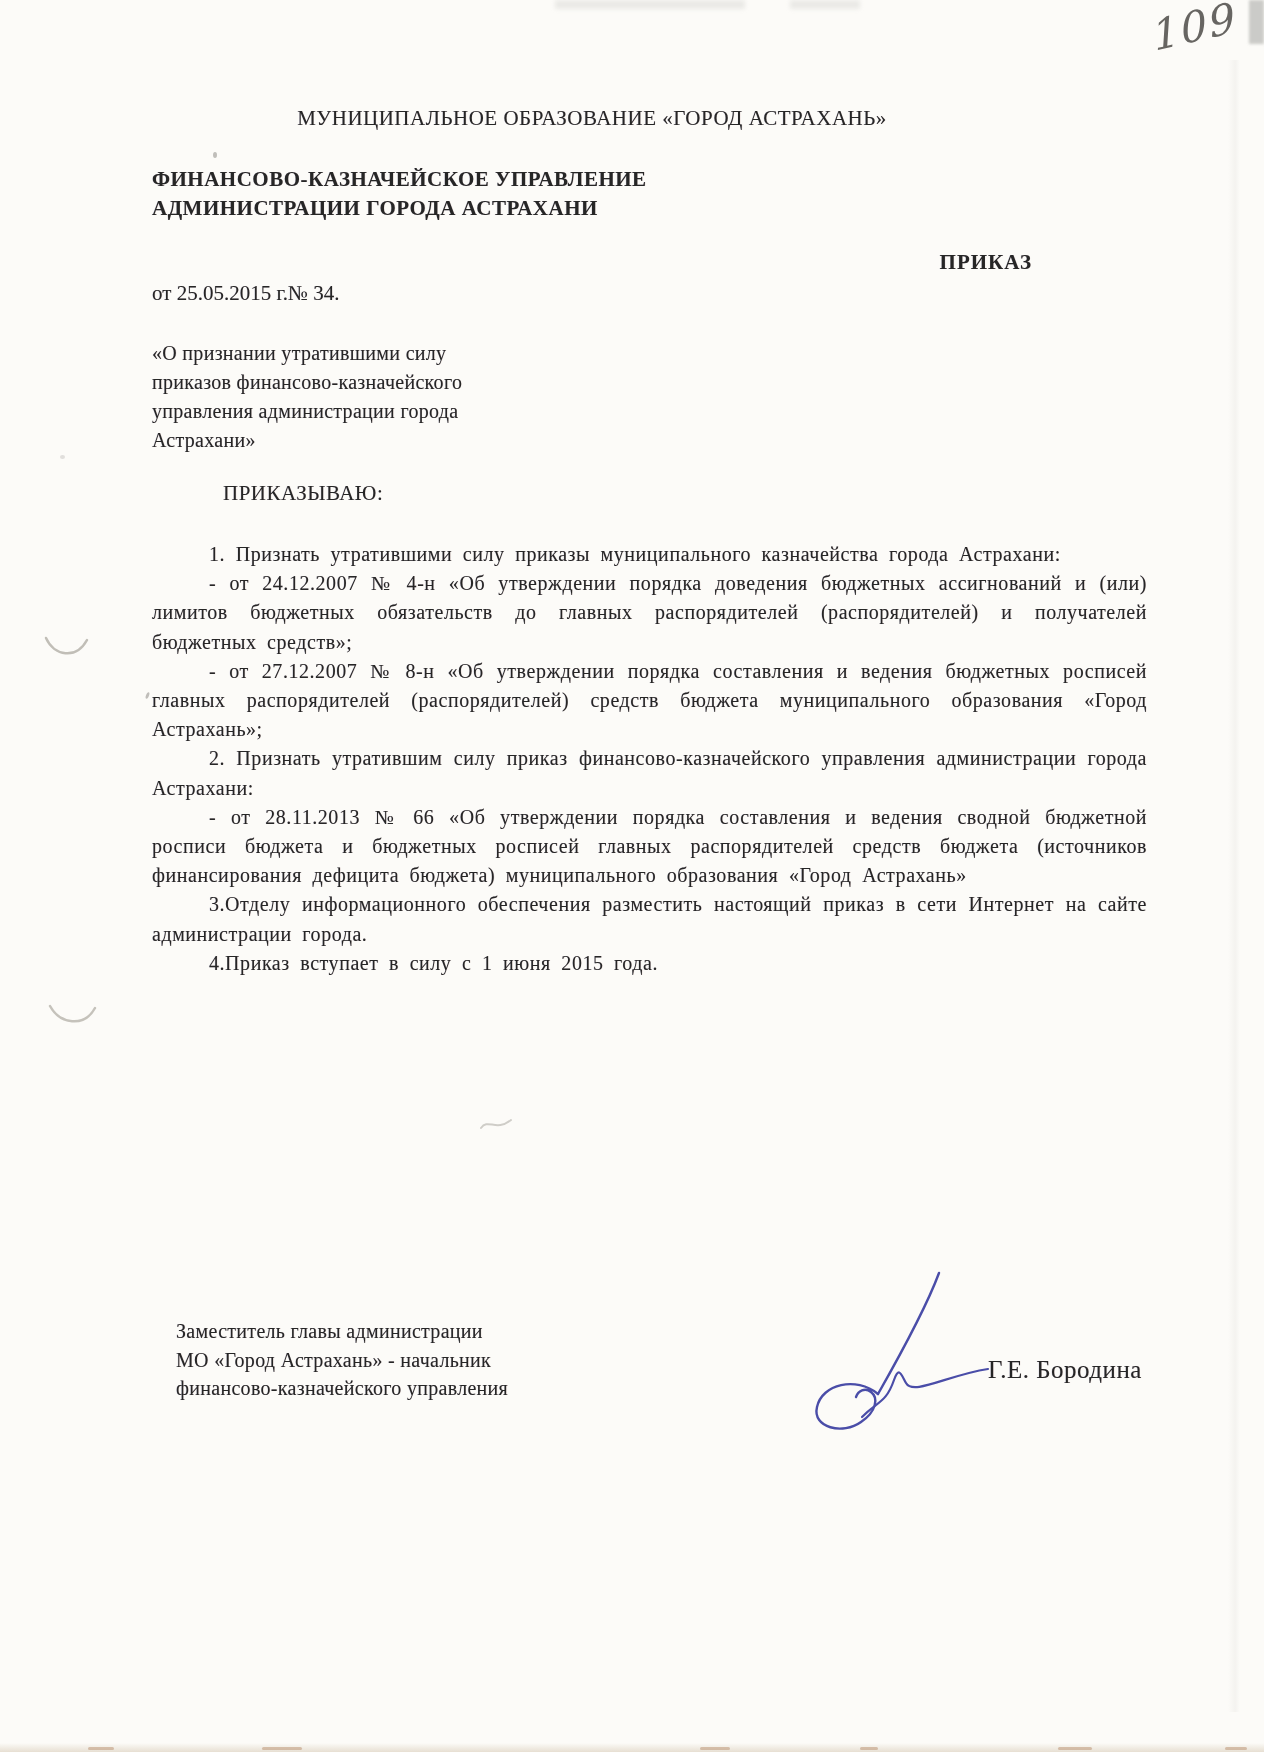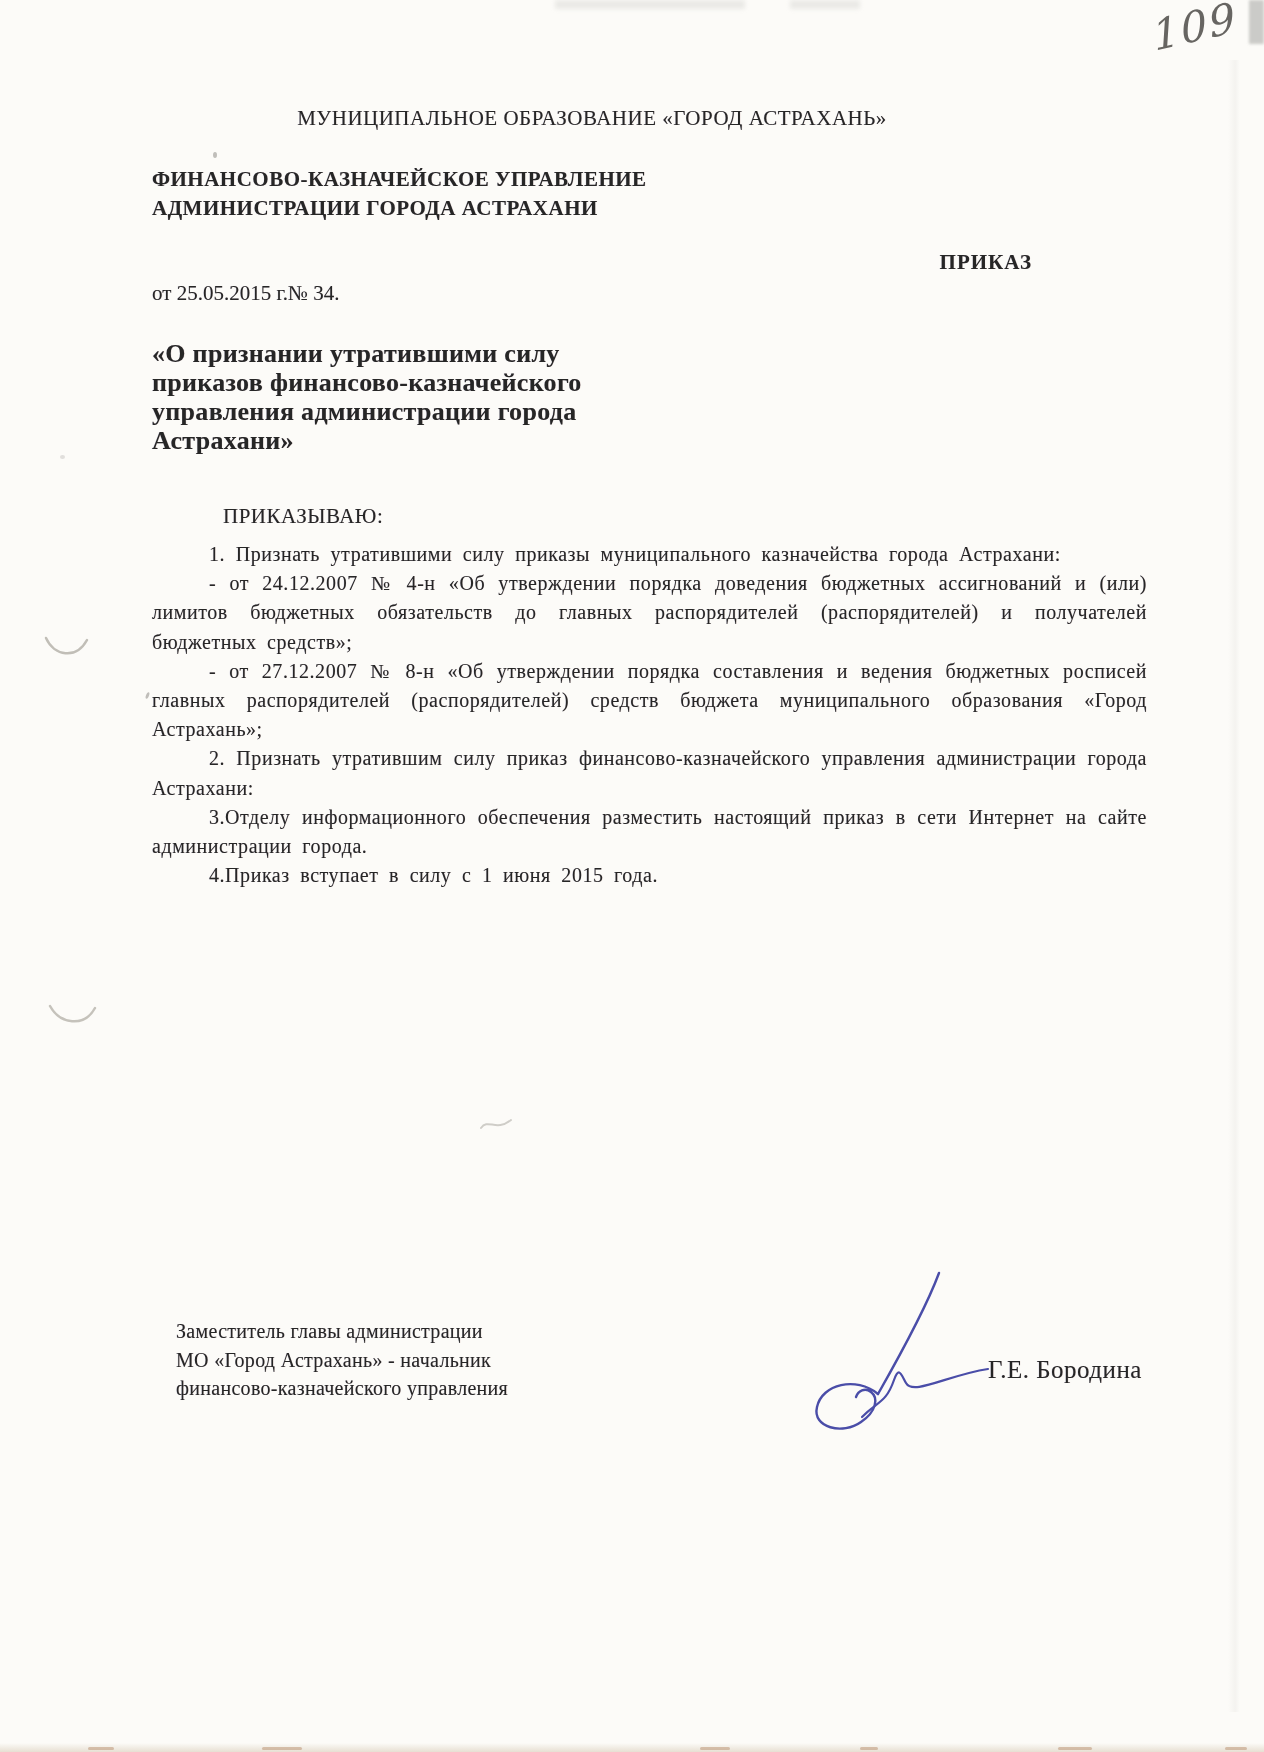"«О признании утратившими силу" .subject { font-size: 26px -> 20px; font-weight: bold -> normal }
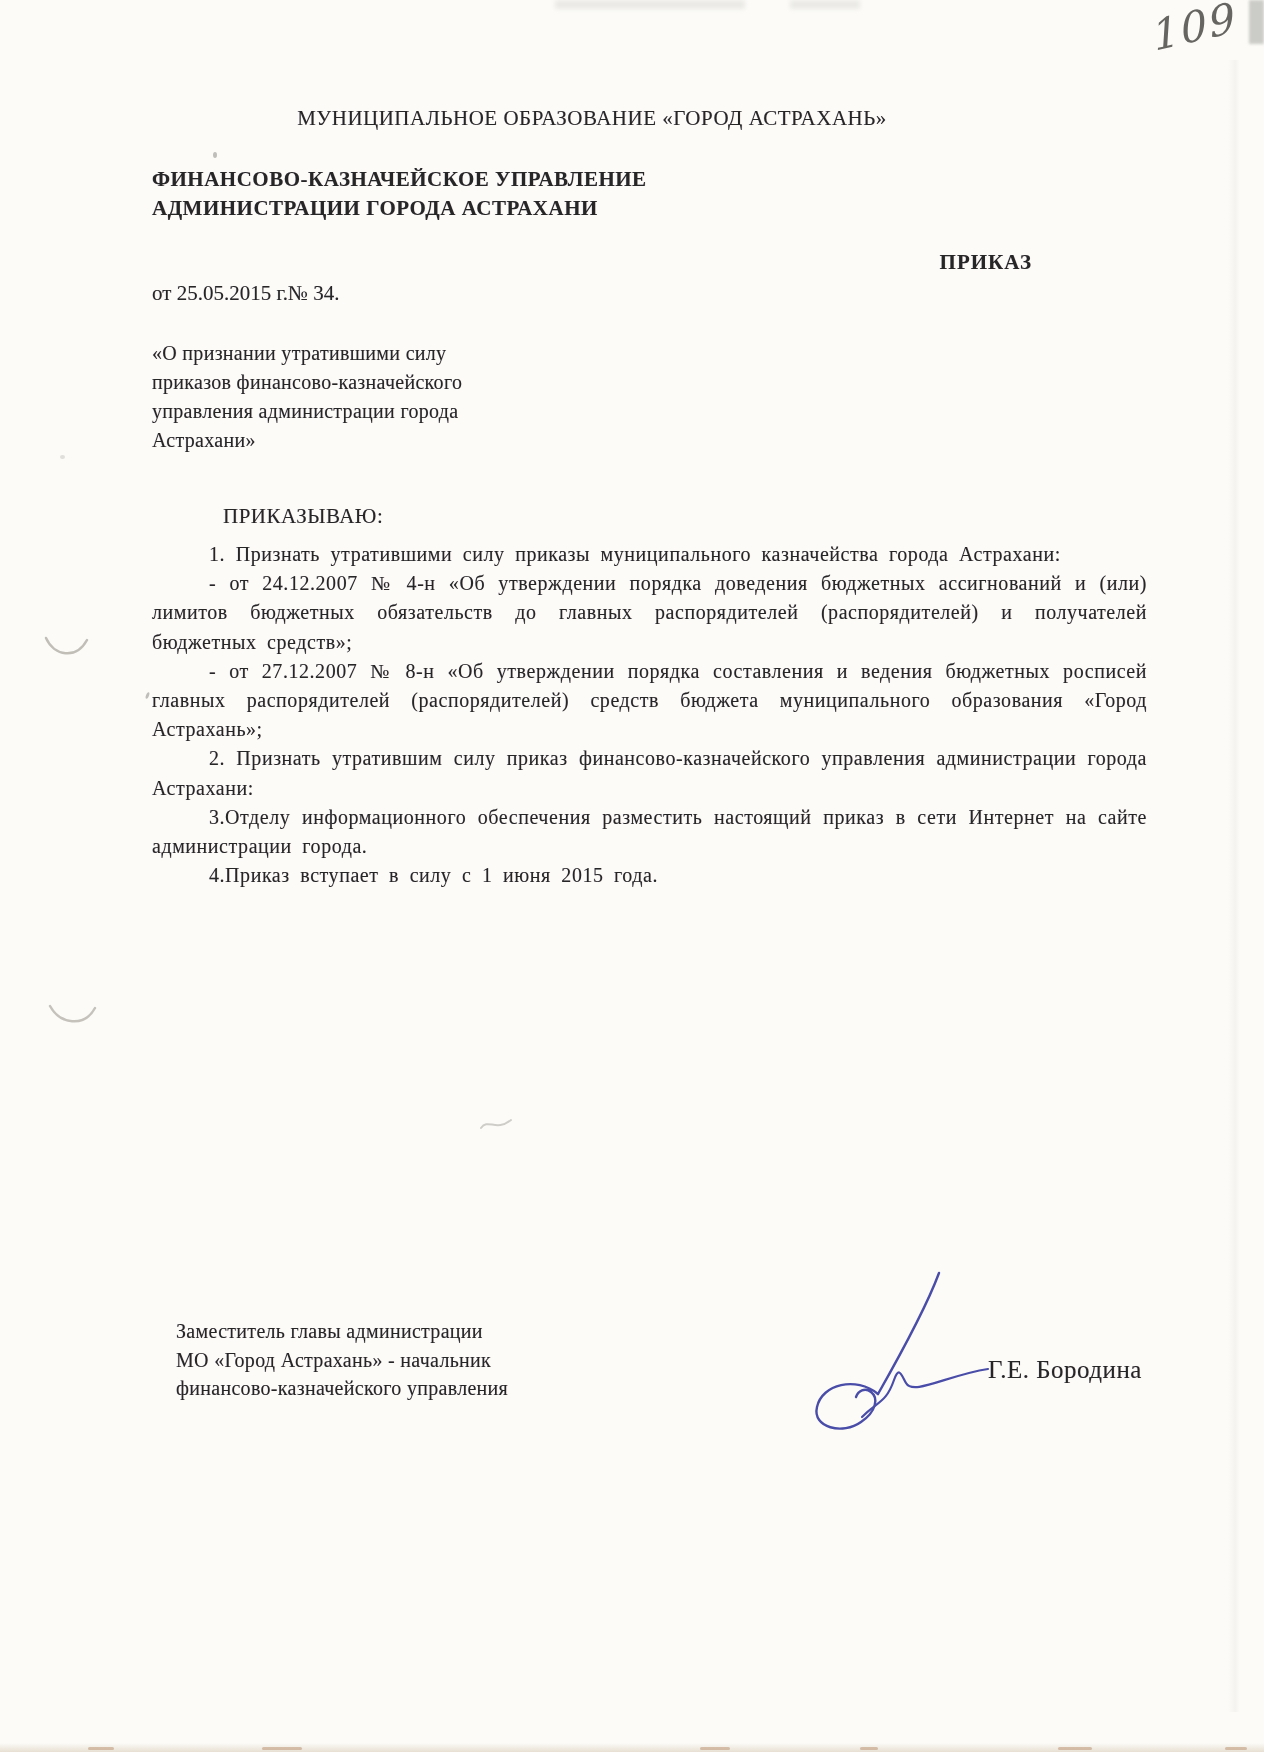"ПРИКАЗЫВАЮ:" .order-word { top: 504px -> 481px }
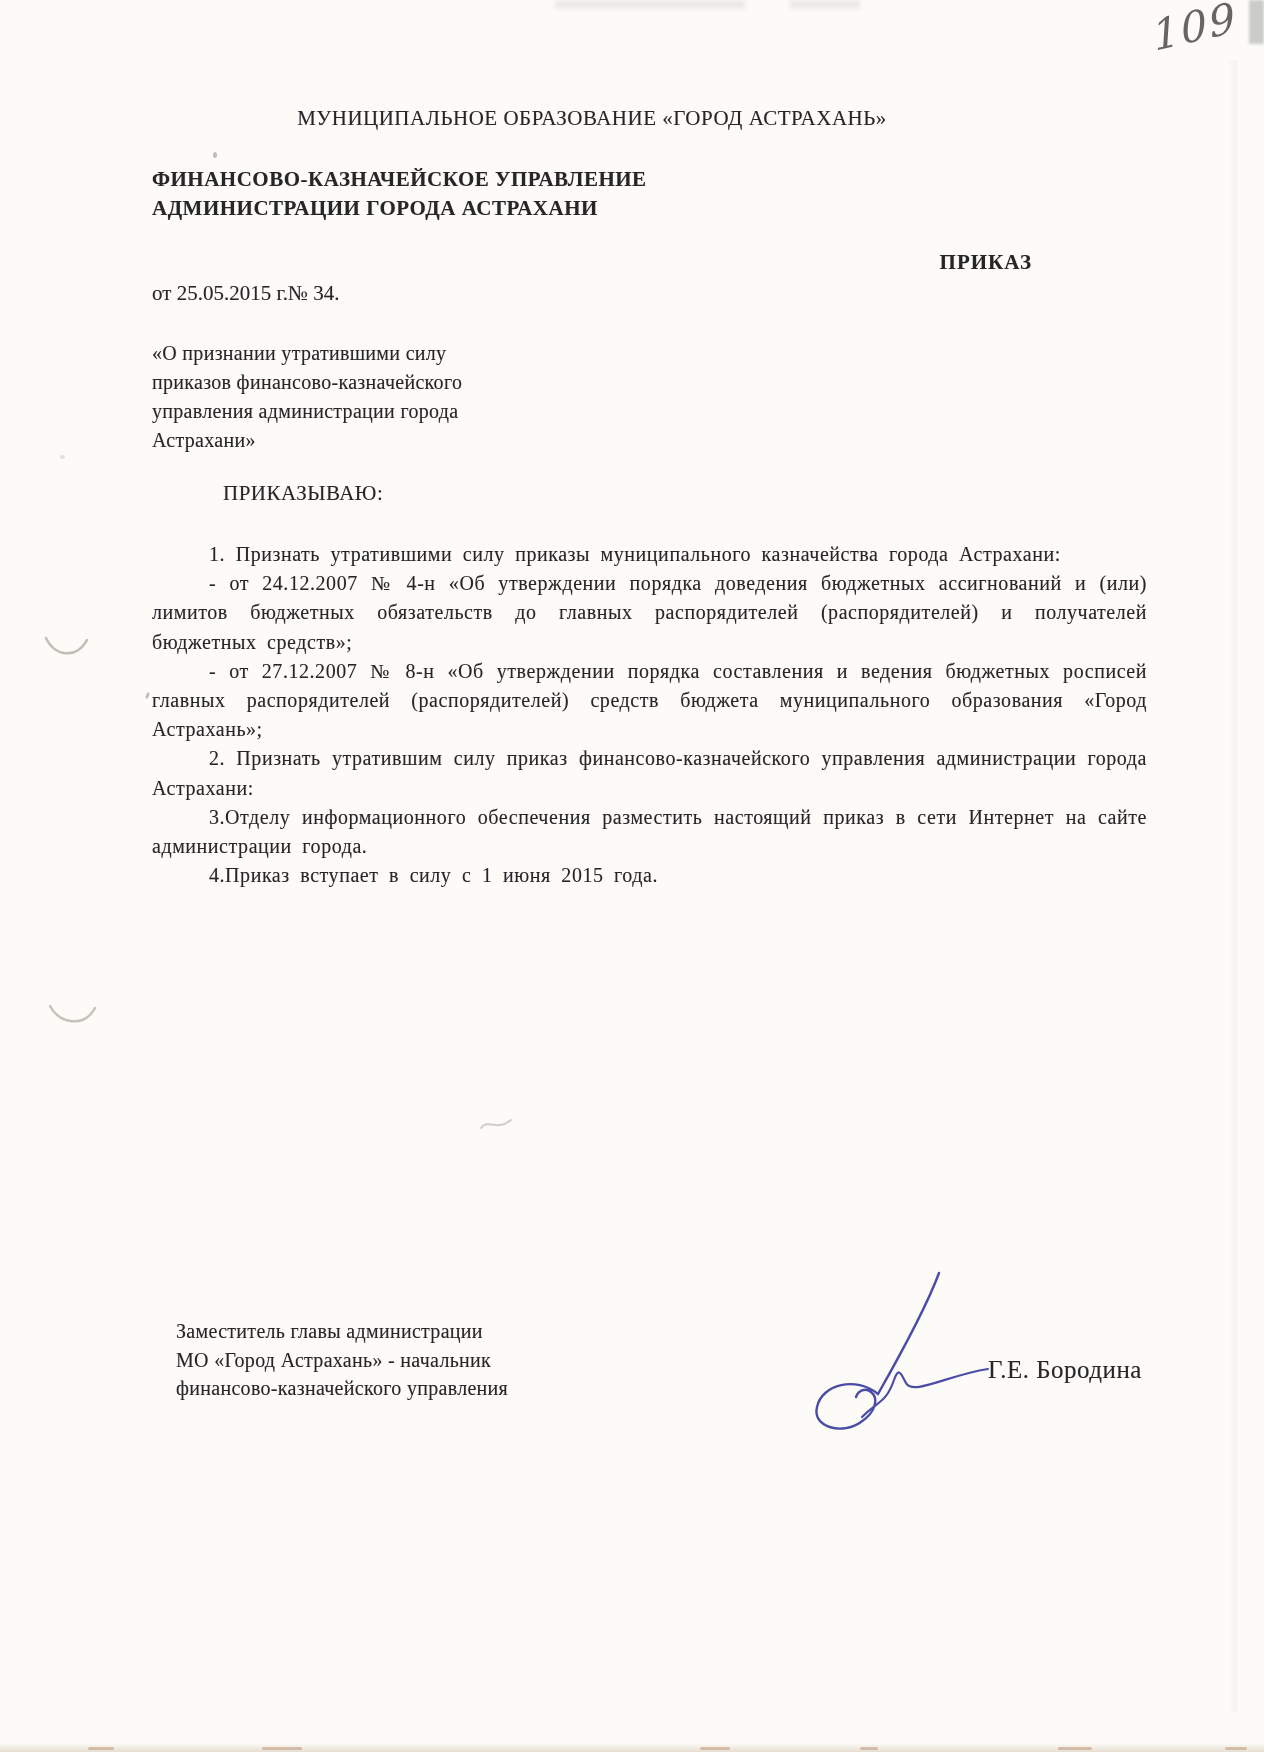"- от 28.11.2013 № 66" p { html: none -> <p>- от 28.11.2013 № 66 «Об утверждении порядка составления и ведения сводной бюджетной росписи бюджета и бюджетных росписей главных распорядителей средств бюджета (источников финансирования дефицита бюджета) муниципального образования «Город Астрахань»</p> }
